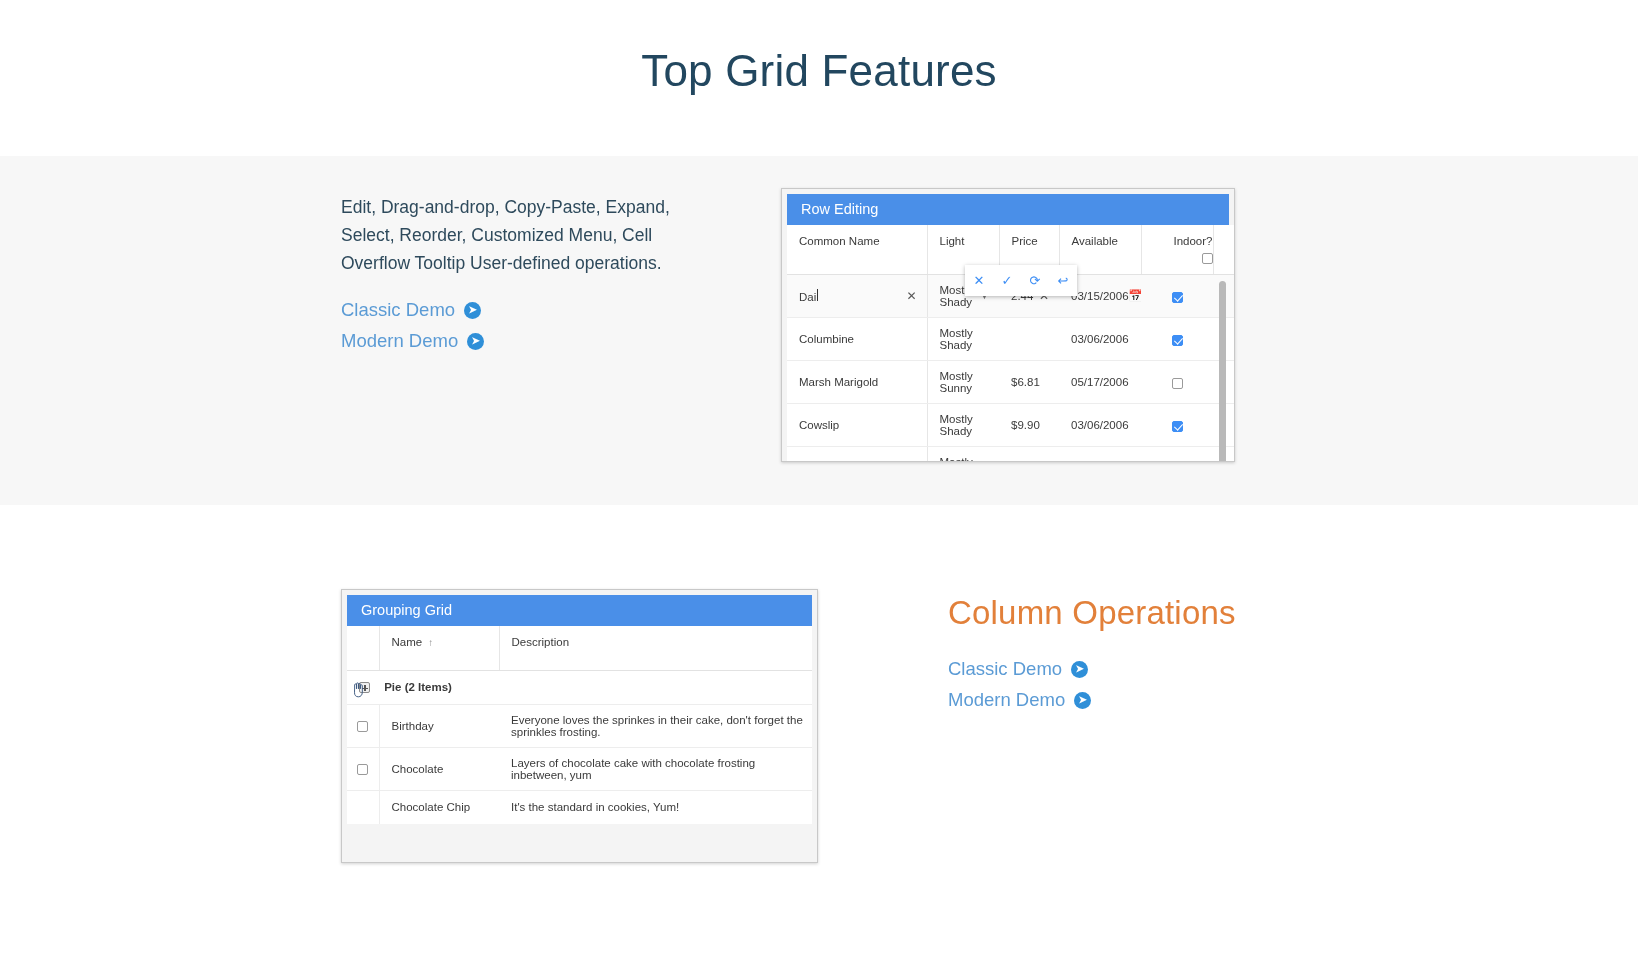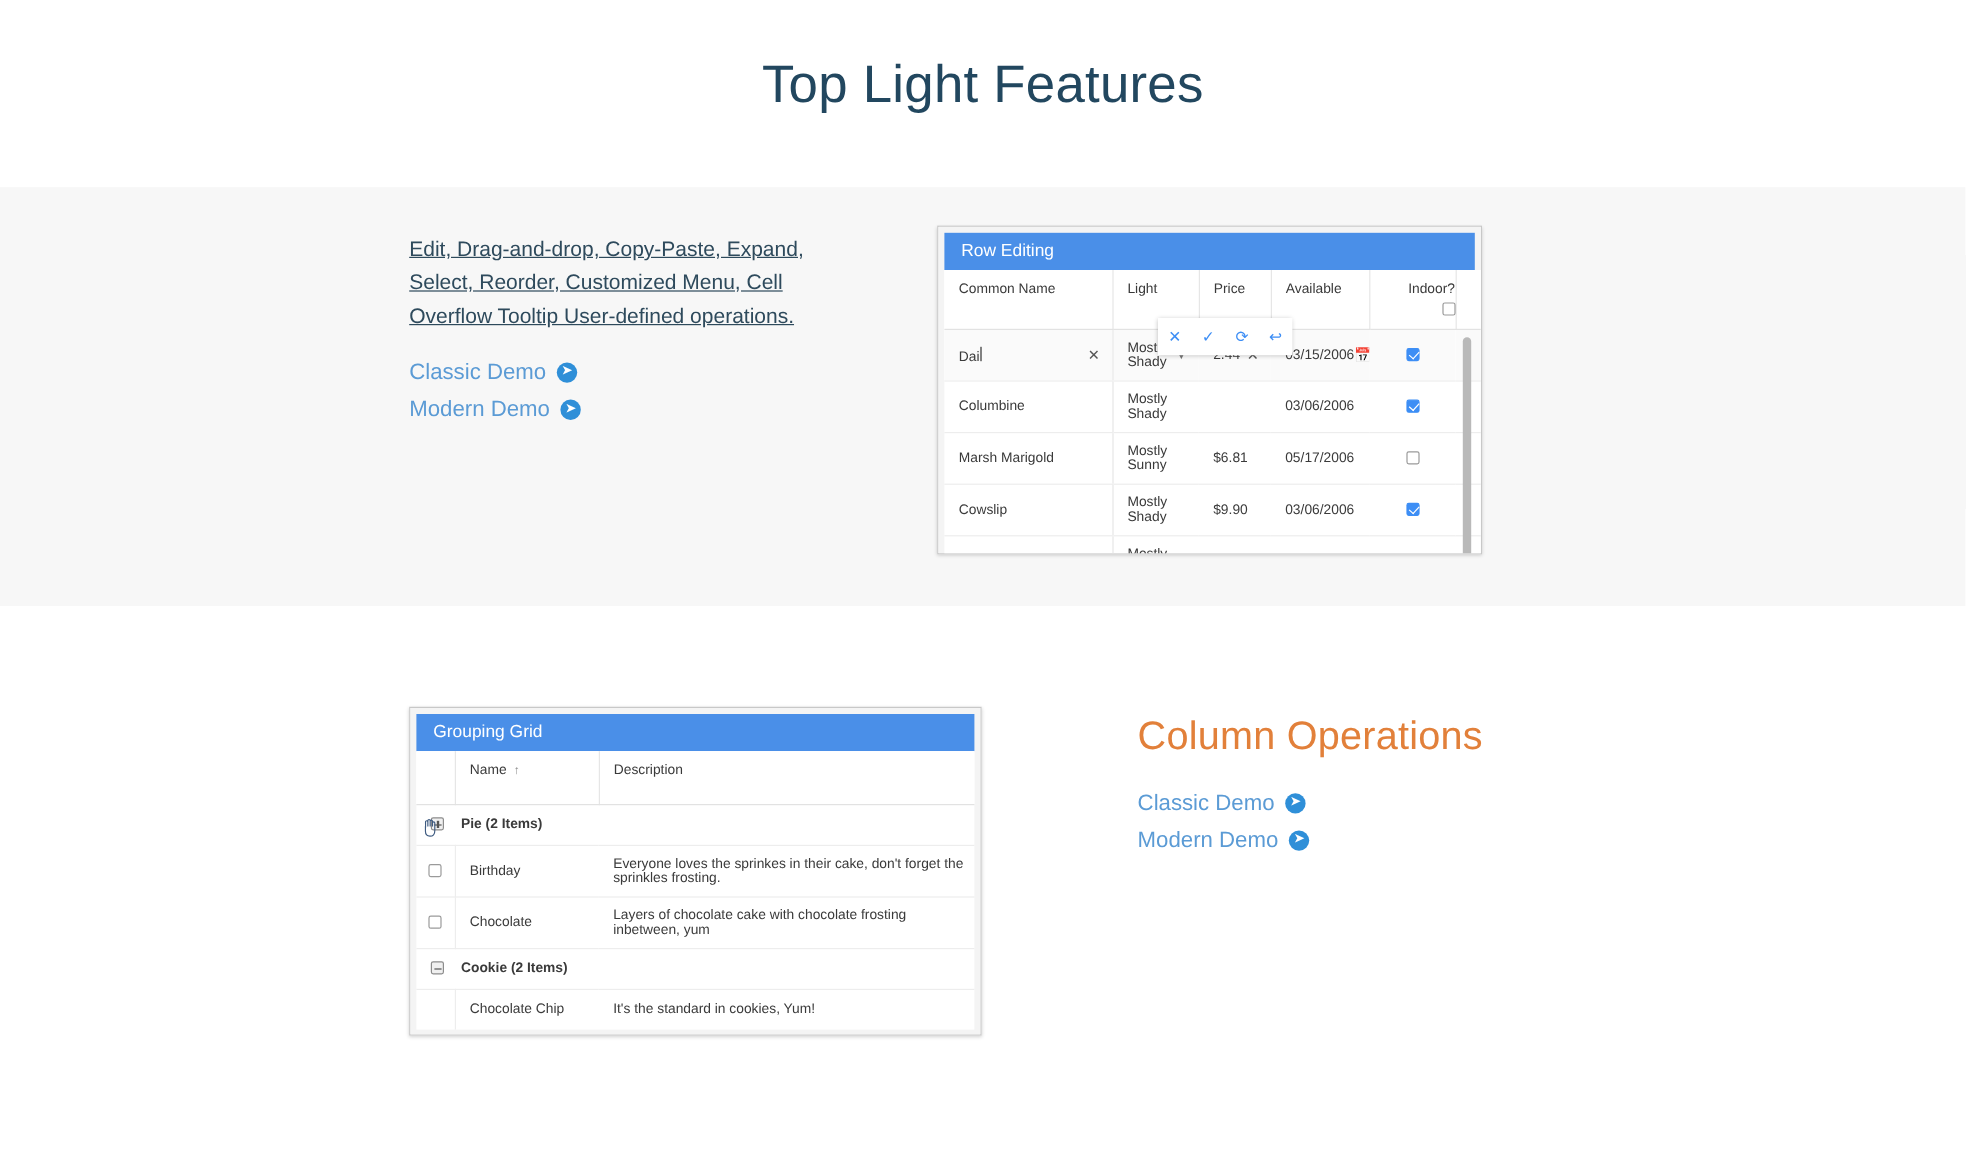"Top Light Features" h1.page-title { text: Light -> Grid }
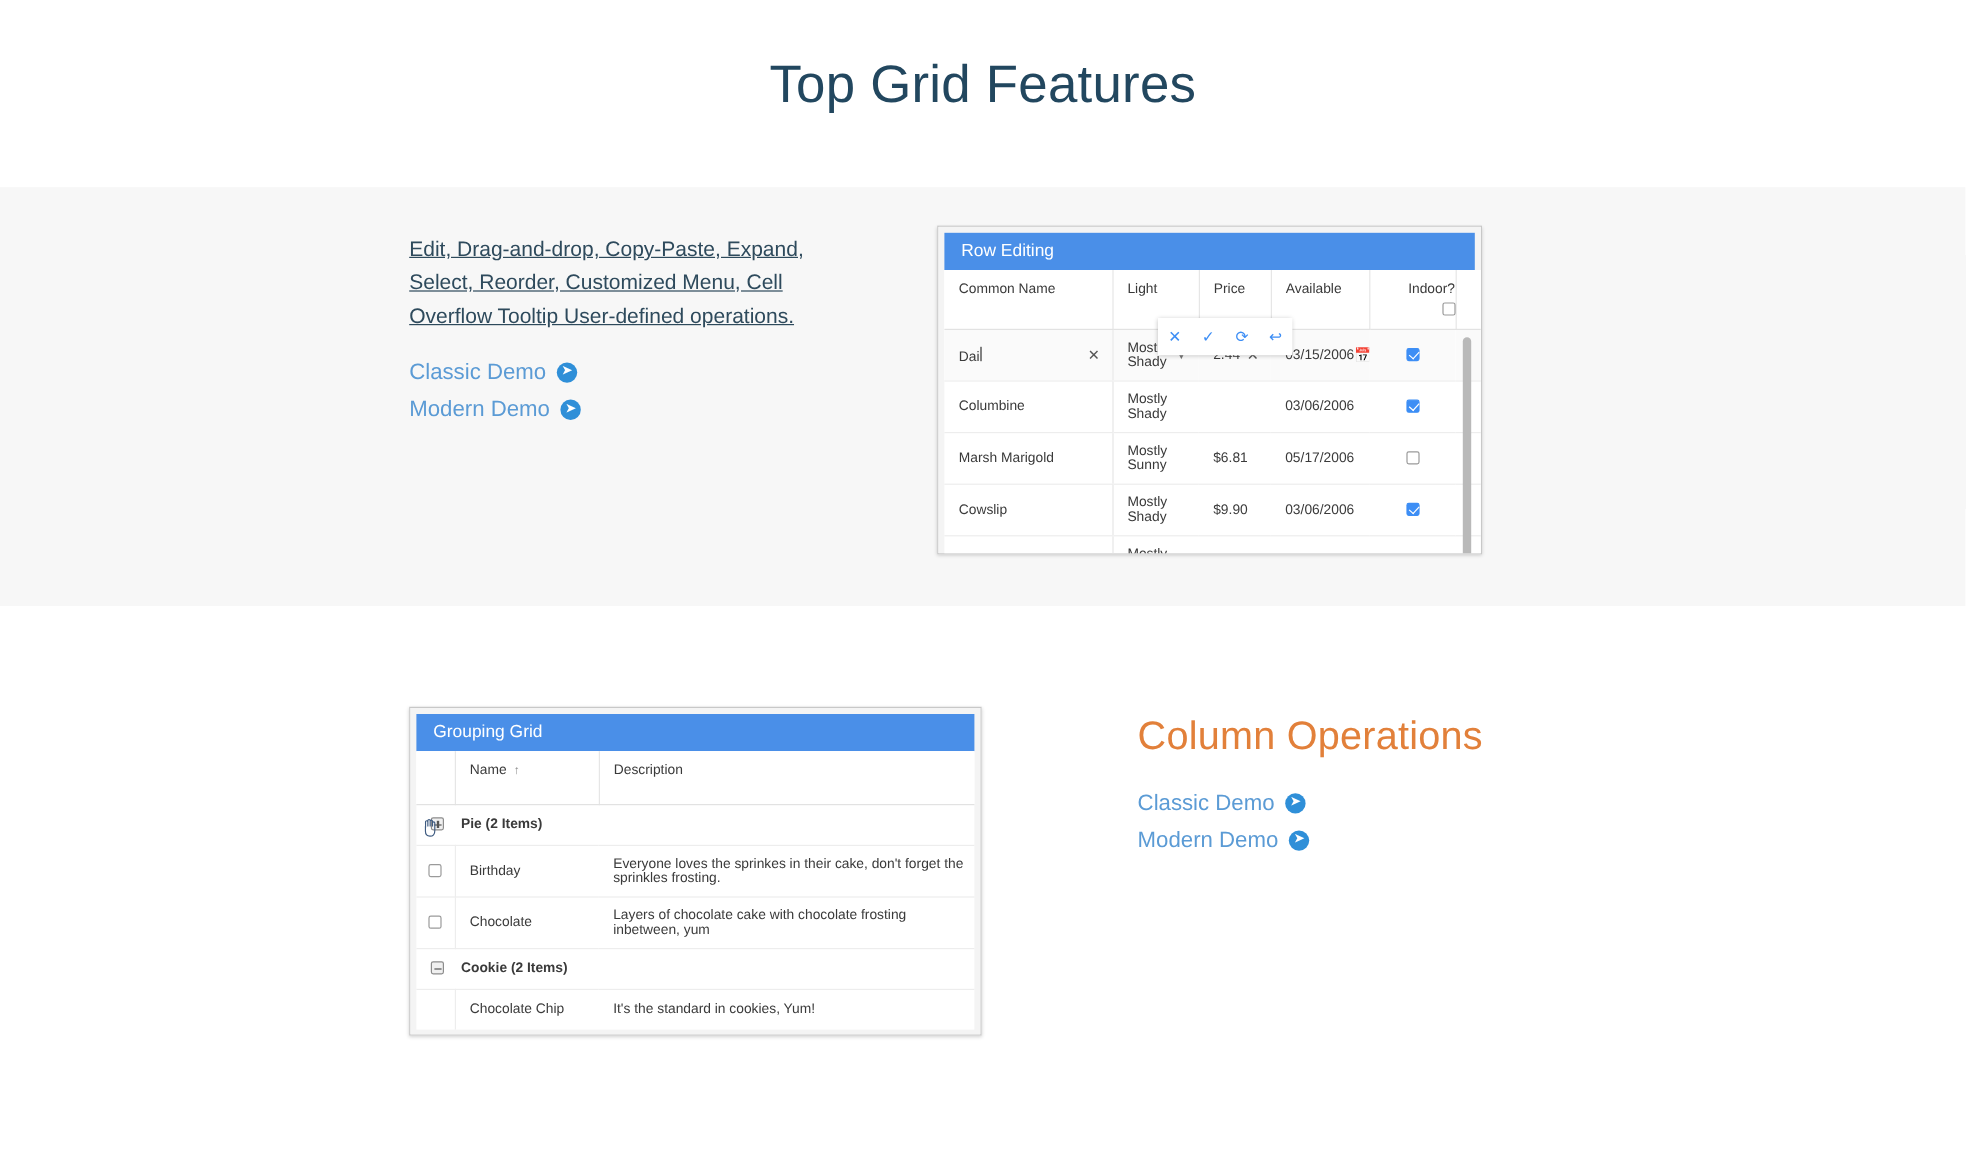"Edit, Drag-and-drop, Copy-Paste, Expand," .feature p { text-decoration: underline -> none }
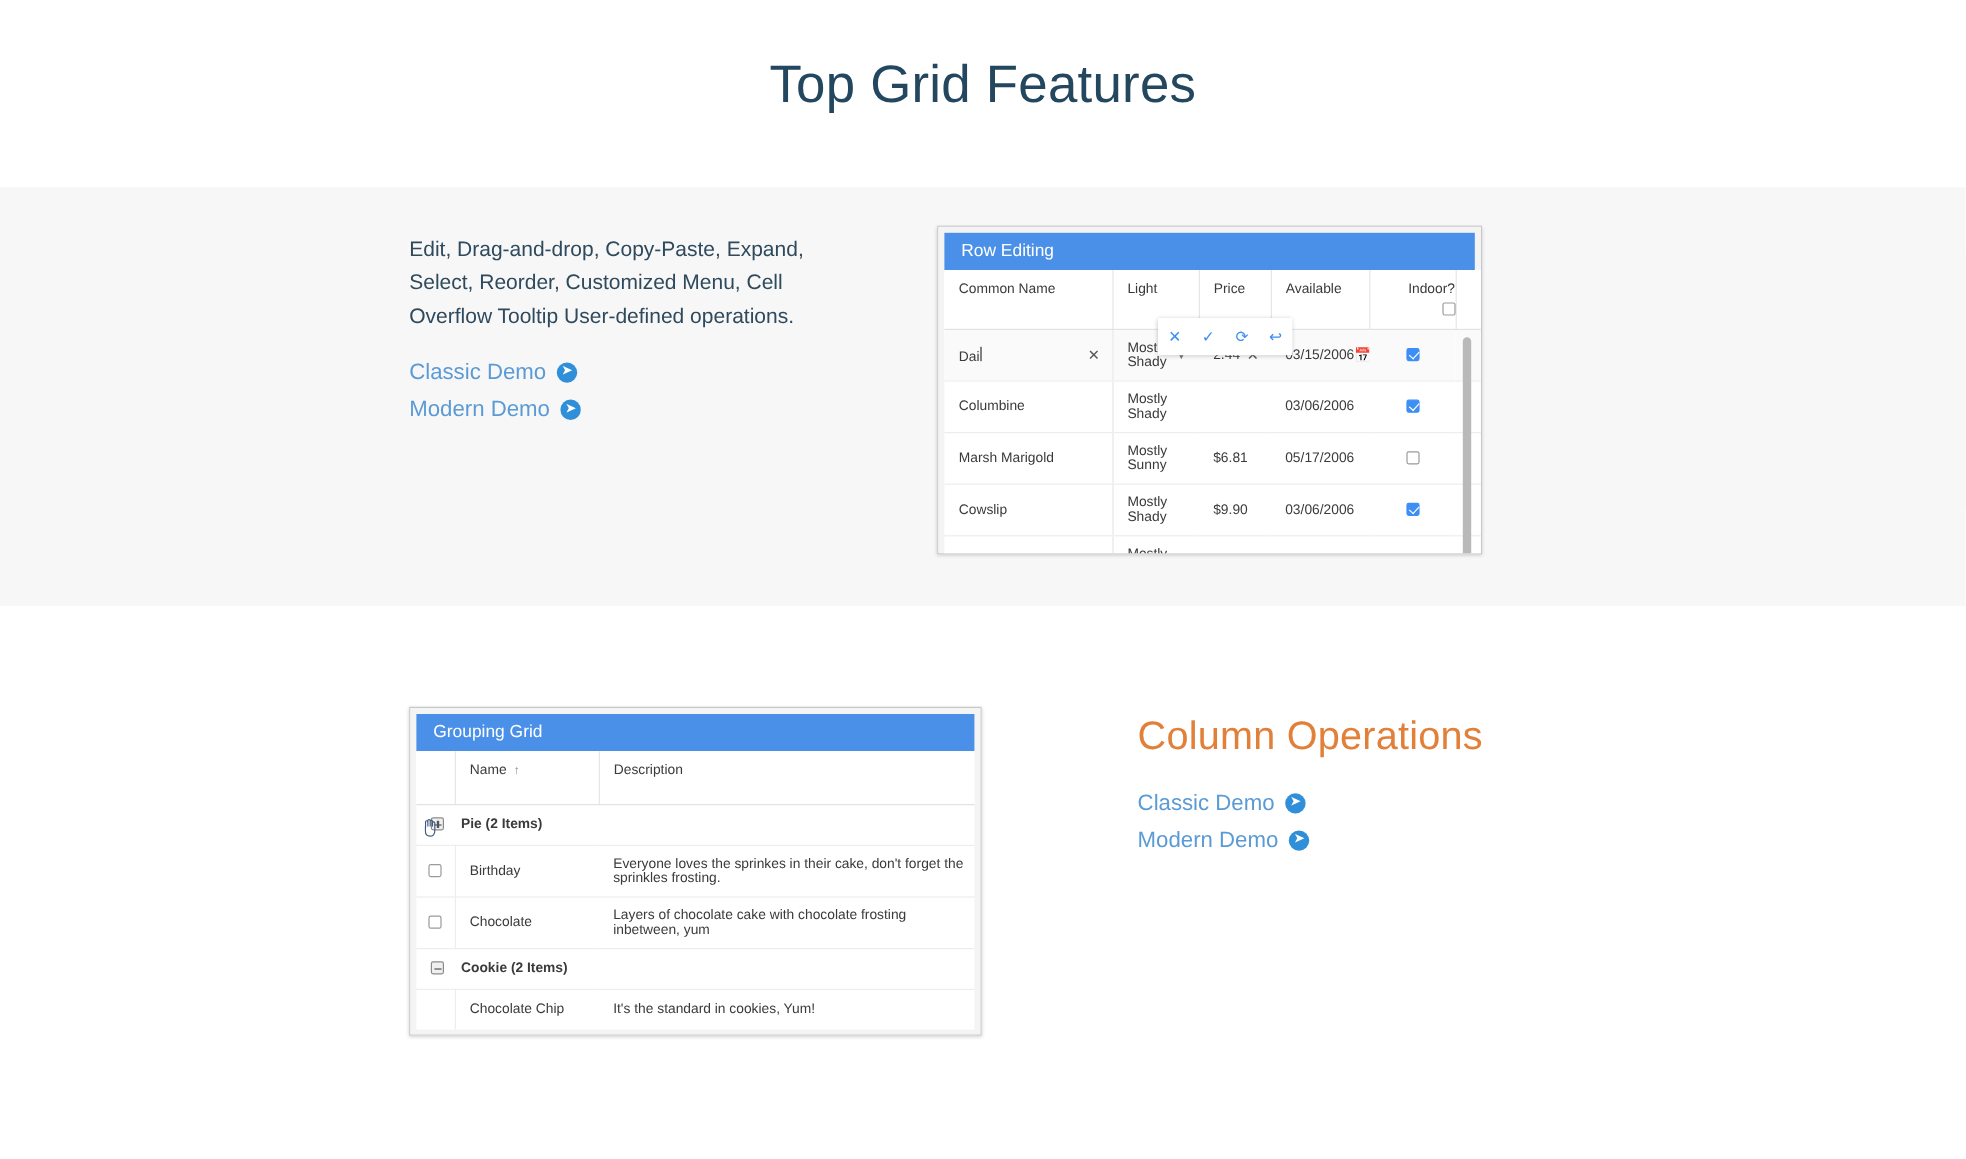"Cookie (2 Items)" tr.grp-row { html: <tr> <td> <span></span> <span>Cookie (2 Items)</span> </td> </tr> -> none }
